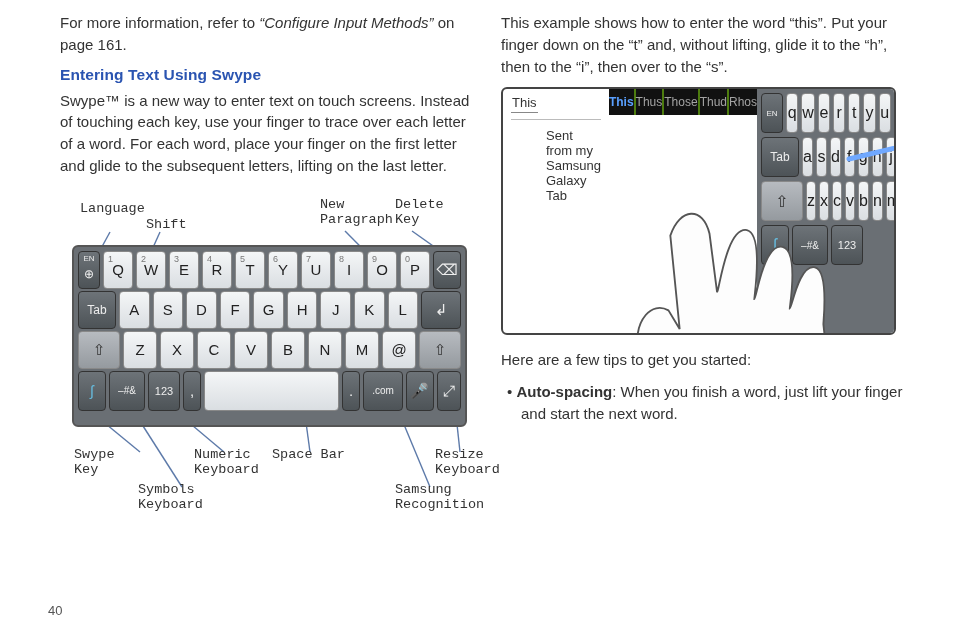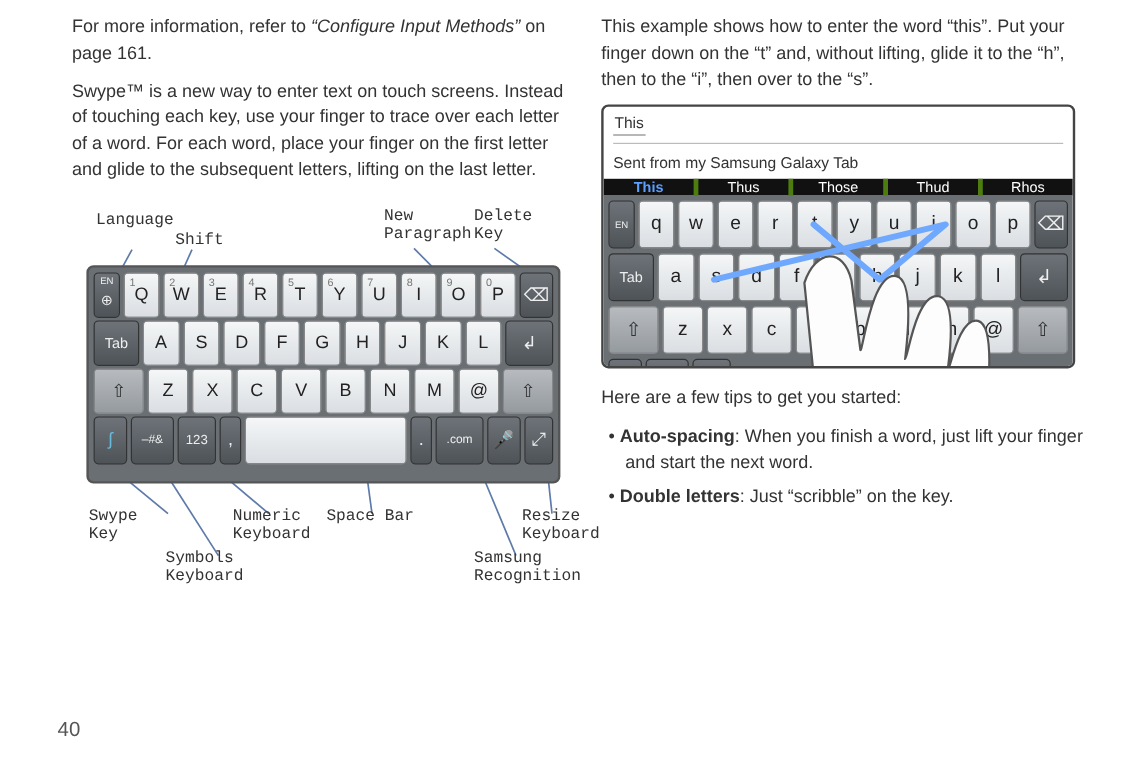"Entering Text Using Swype" h3.section { html: none -> <h3>Entering Text Using Swype</h3> }
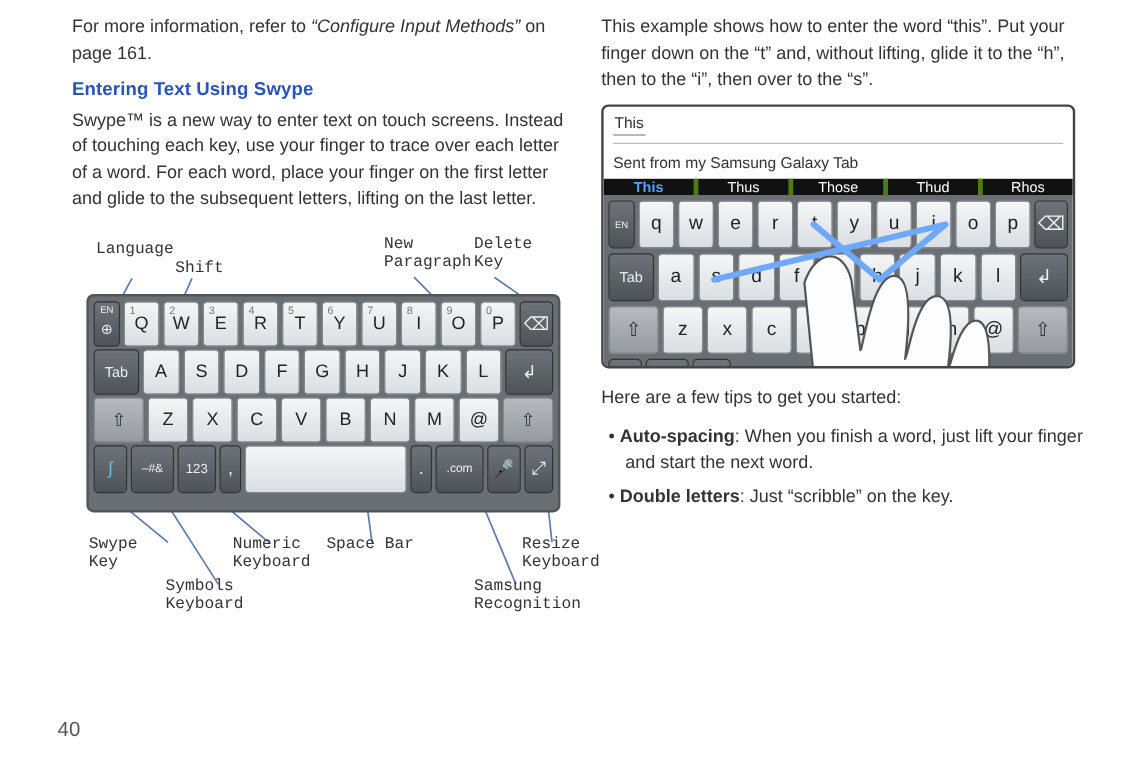"This" .example-frame { flex-direction: column -> row; height: 220px -> 248px }
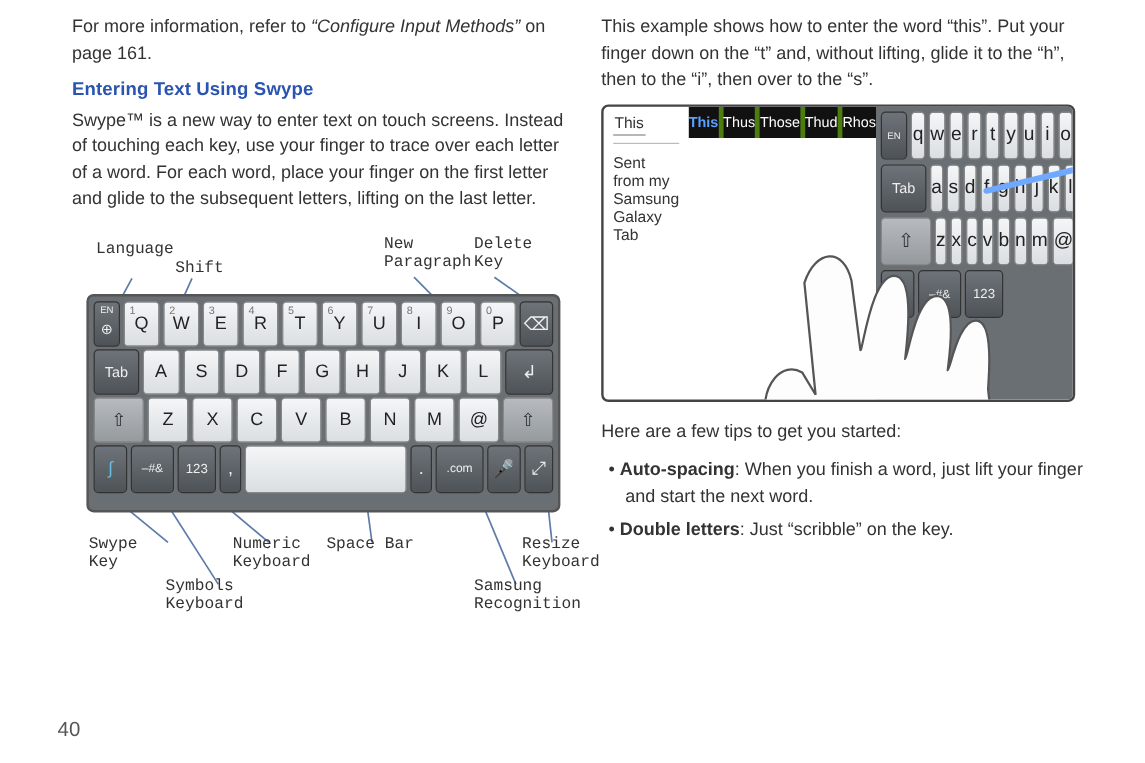"Thus" .ex-pred { border-left: 4px solid #4d7c0f -> 2px solid #4d7c0f; color: #ffffff -> #a3a3a3 }
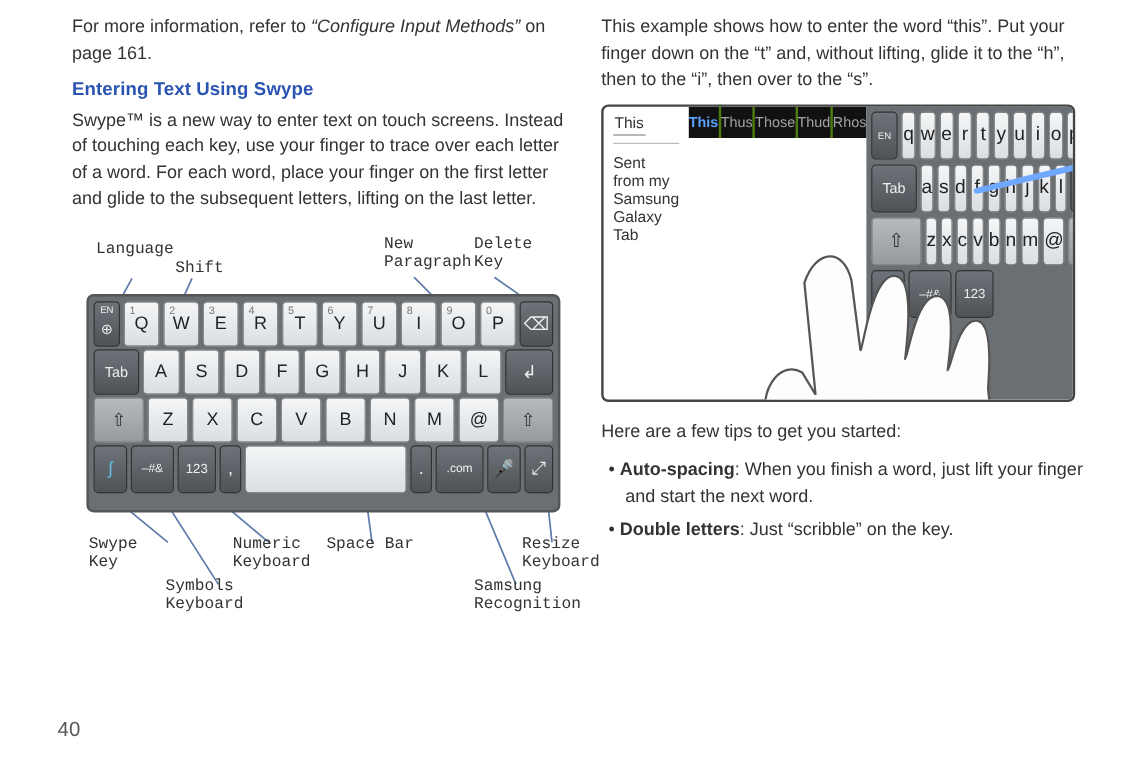"Sent from my Samsung Galaxy" .ex-sent { margin-left: none -> 35px }
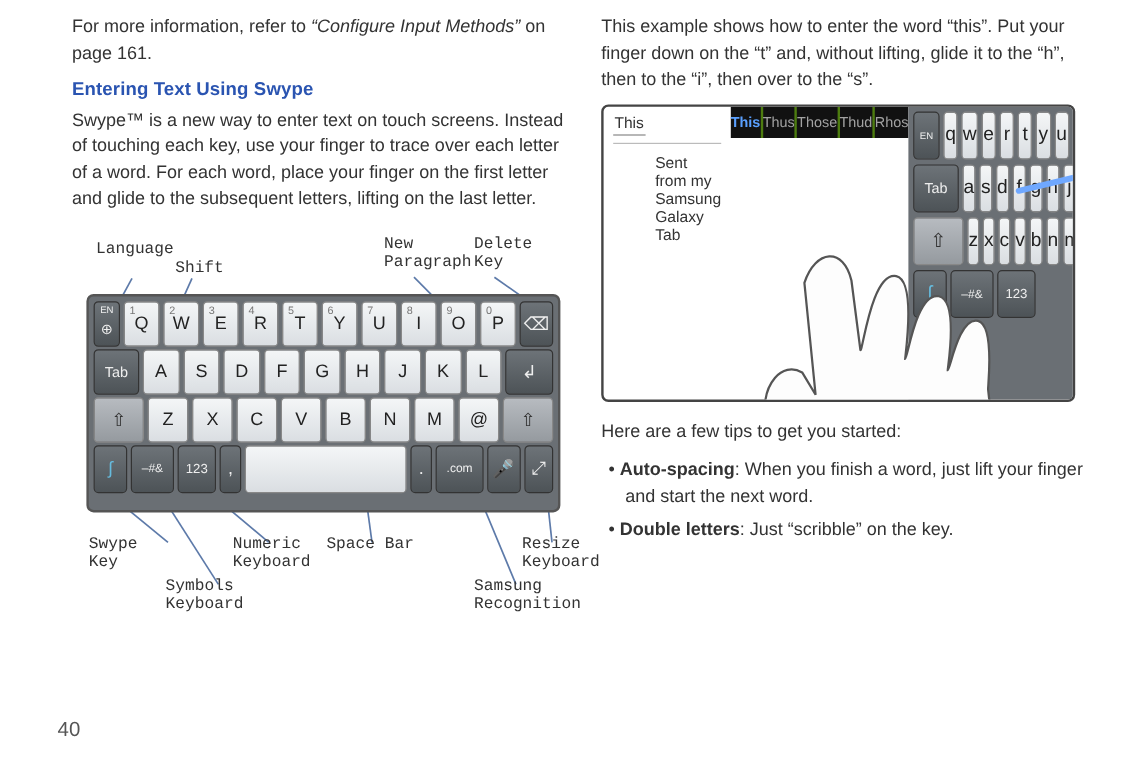"• Double letters: Just “scribble”" p.tip { html: <p>• <b>Double letters</b><span>: Just “scribble” on the key.</span></p> -> none }
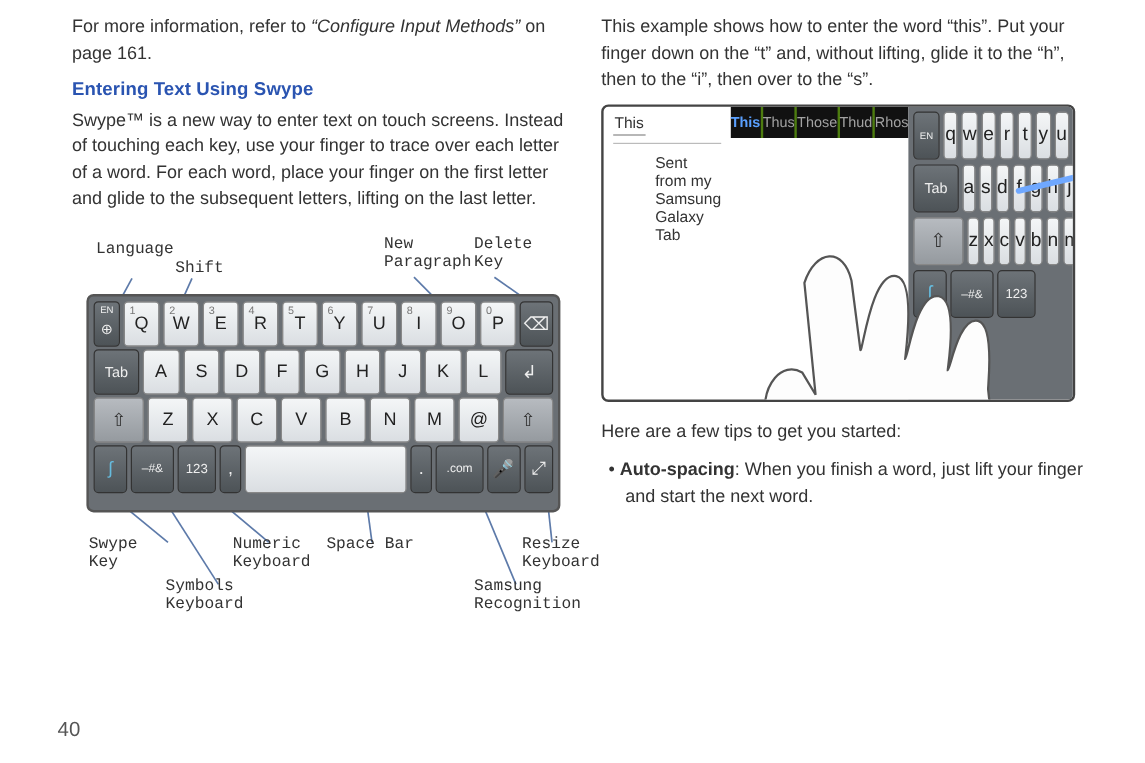"40" .page-num { font-size: 17px -> 13px }
